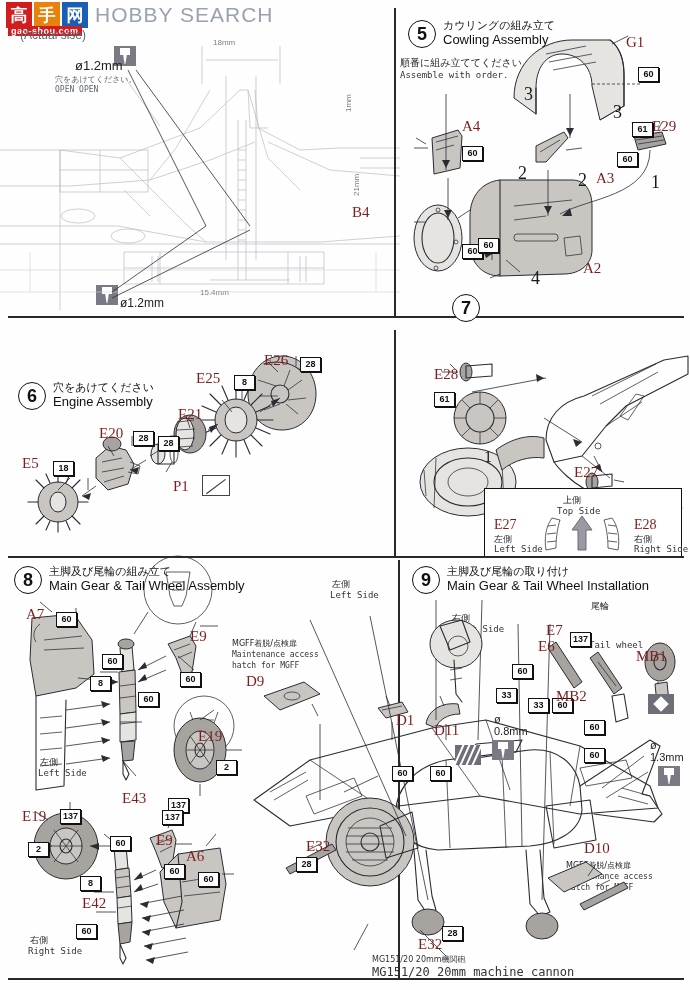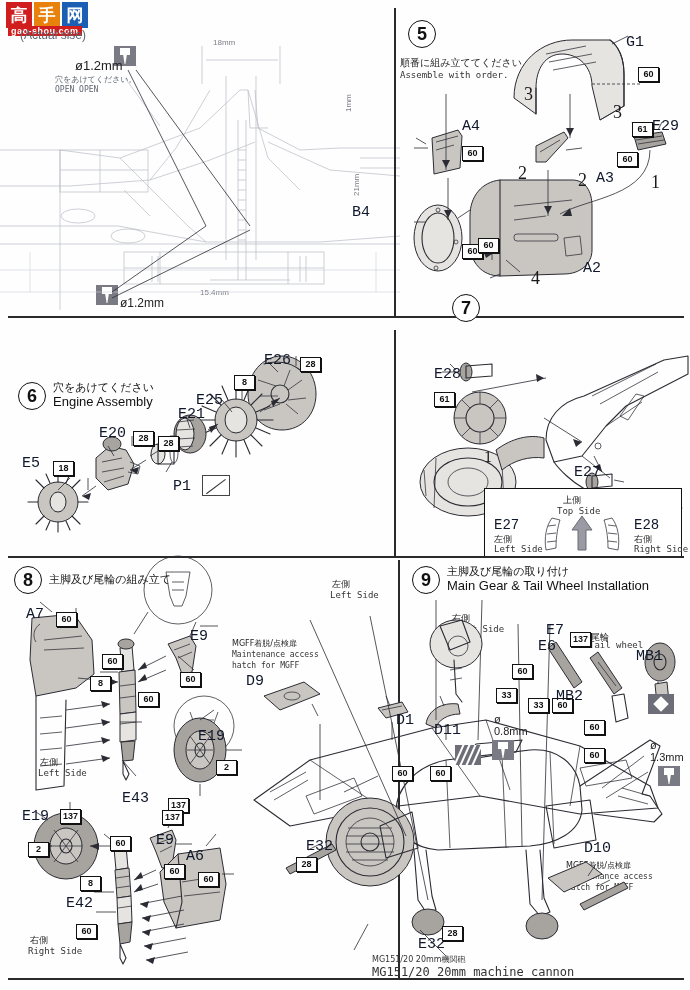"HOBBY SEARCH" div.hs { html: none -> <div>HOBBY SEARCH</div> }
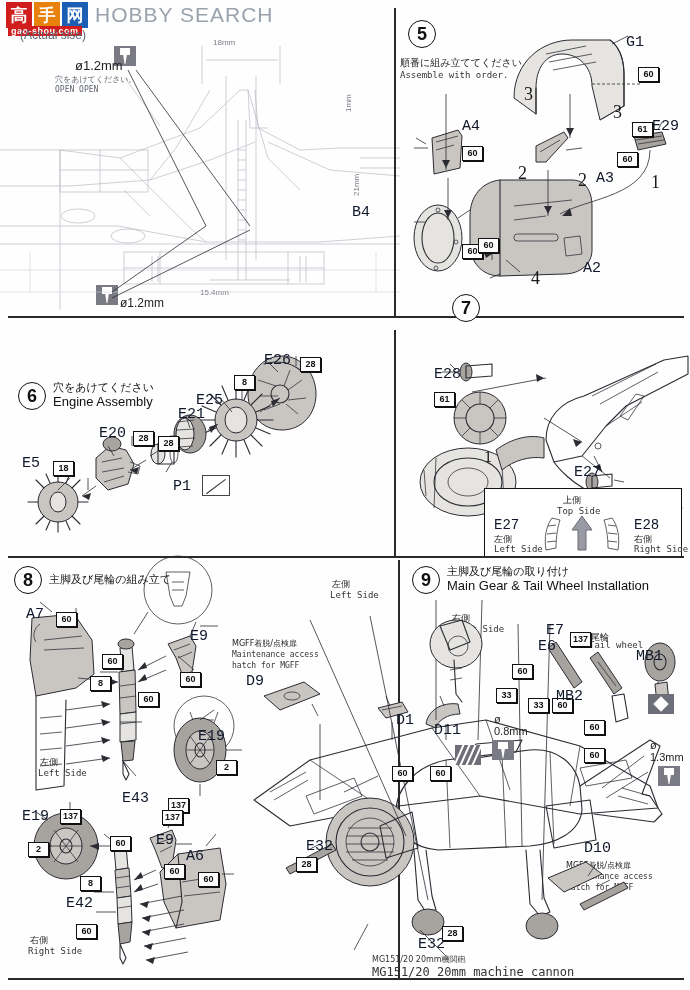"カウリングの組み立て" div.txt { html: none -> <div> <div>カウリングの組み立て</div> <div>Cowling Assembly</div> </div> }
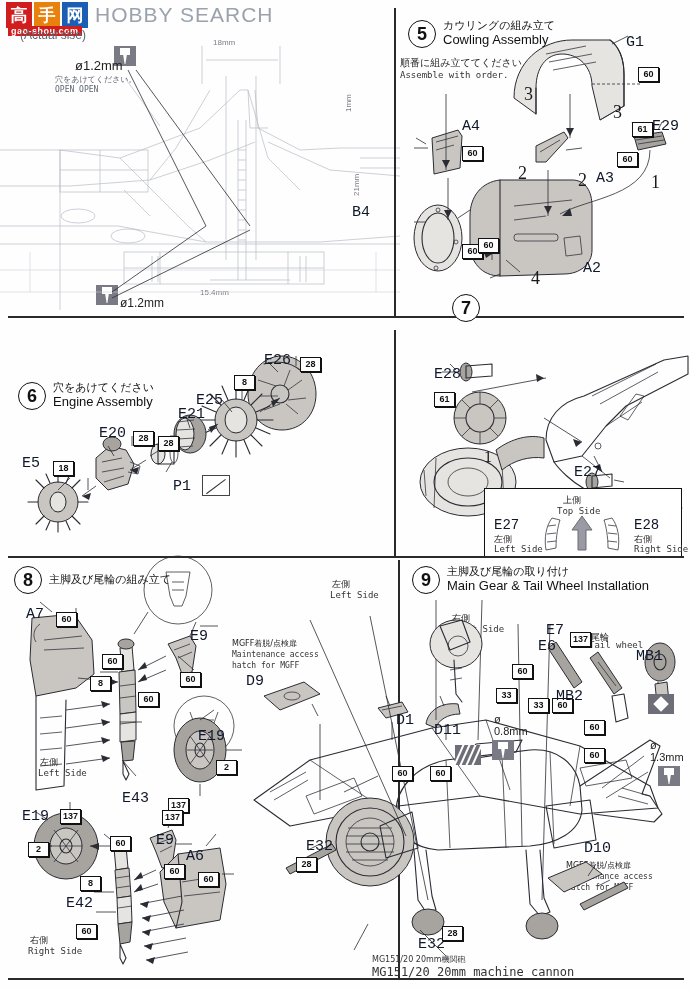"G1" .partlbl { color: #0f172a -> #7f1d1d; font-family: Liberation Mono, monospace -> Liberation Serif, serif }
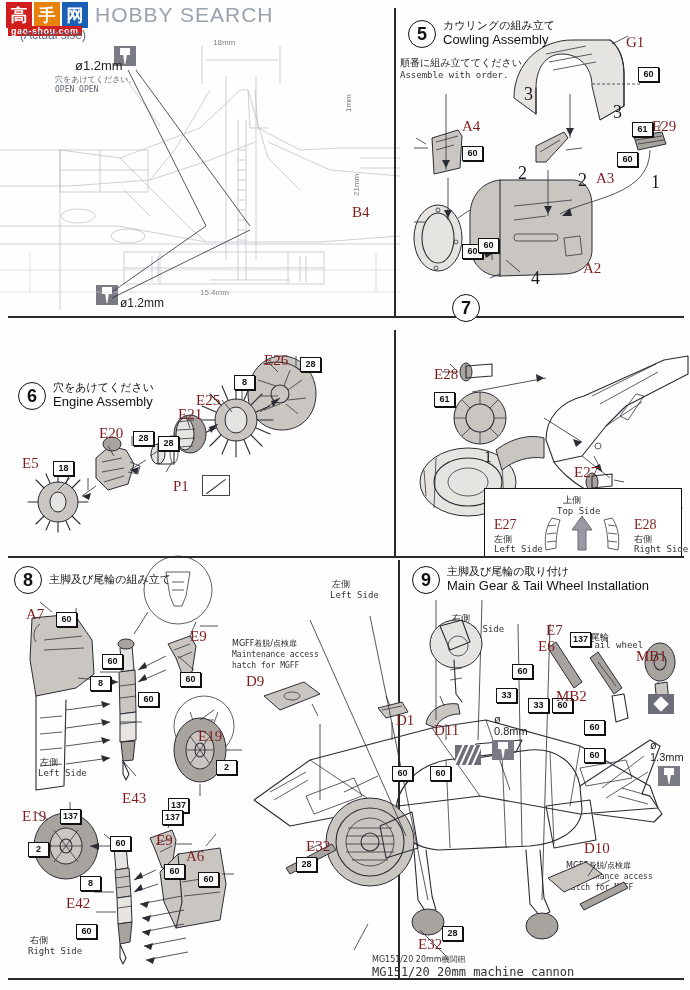"E25" div.abs { top: 392px -> 370px }
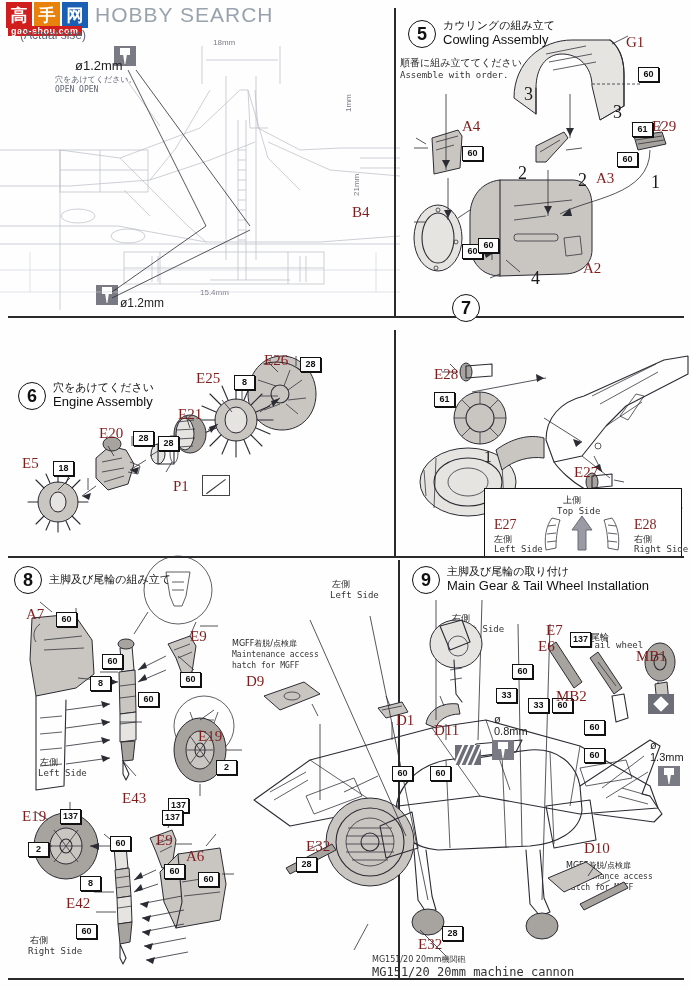"Main Gear & Tail Wheel Assembly" div.t-en { html: none -> <div>Main Gear &amp; Tail Wheel Assembly</div> }
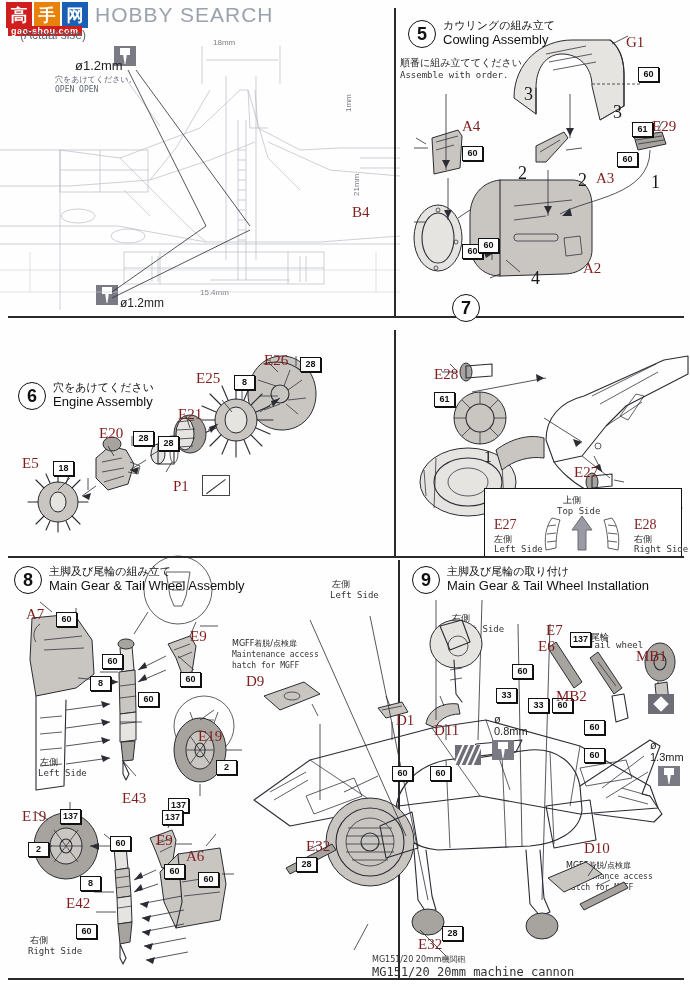"尾輪" div.abs { top: 631px -> 600px }
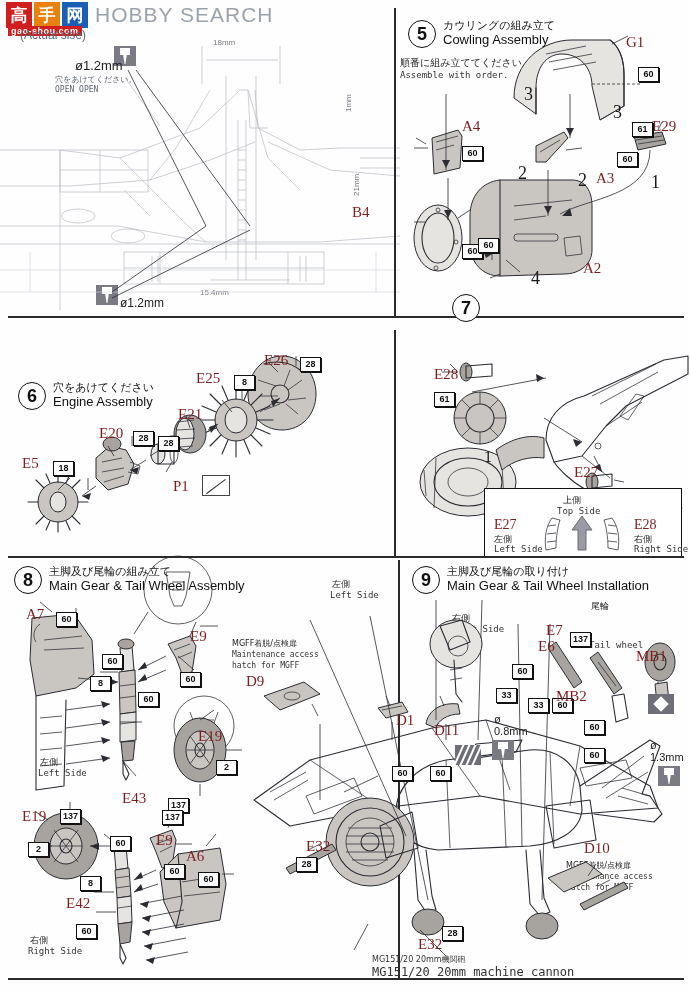"E42" div.abs { left: 66px -> 82px }
